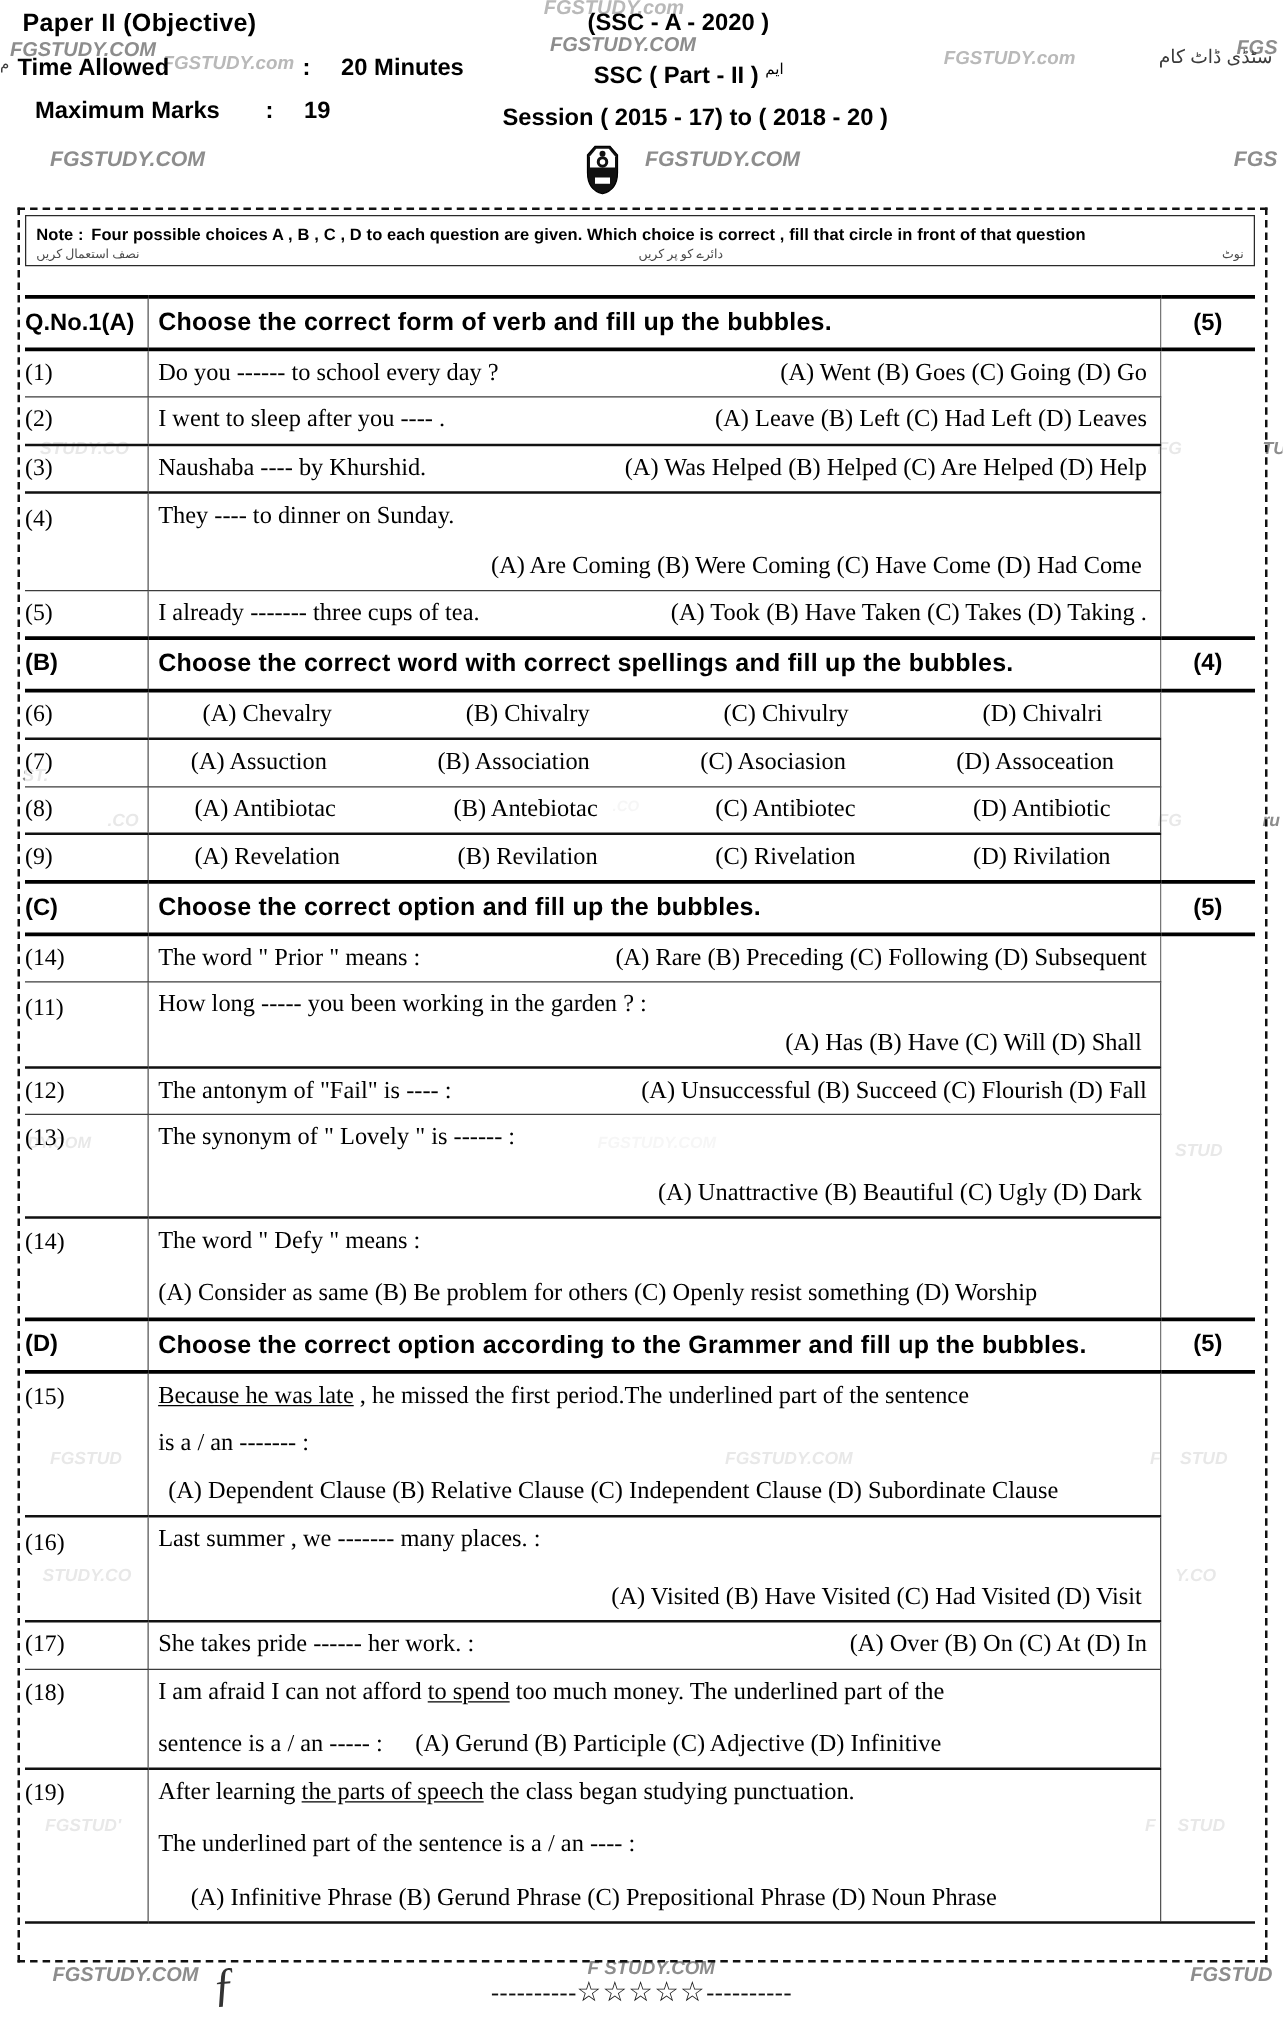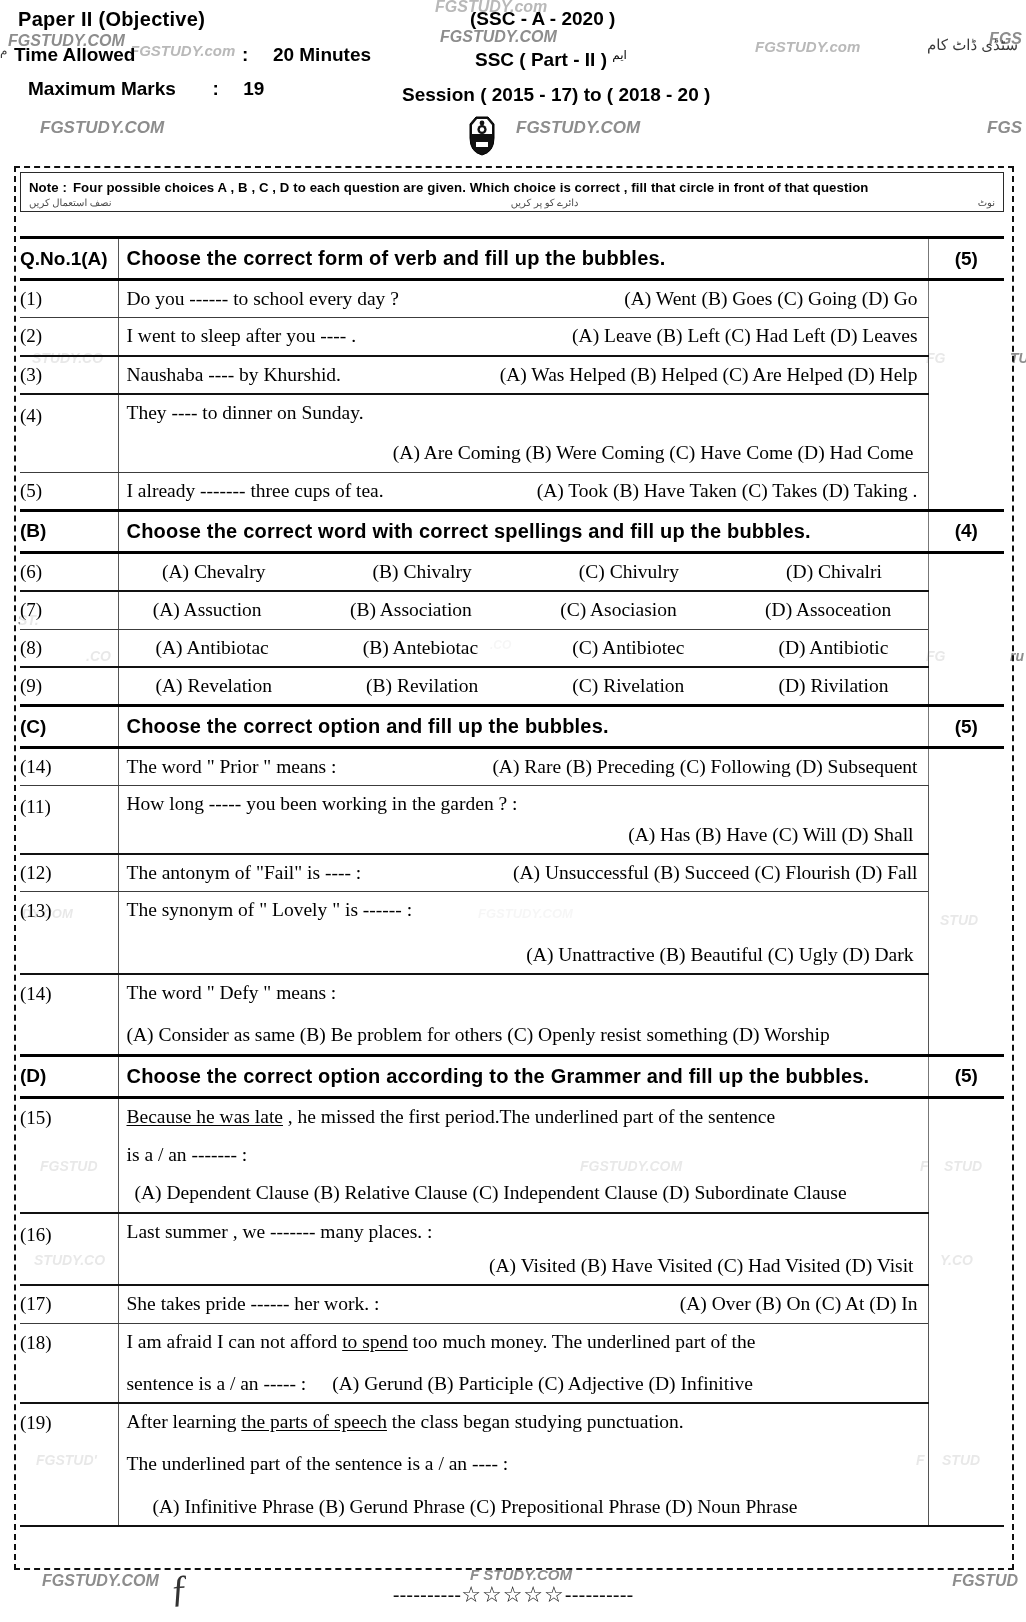"(A) Visited (B) Have Visited" span.q-line { margin-top: 8px -> 20px }
